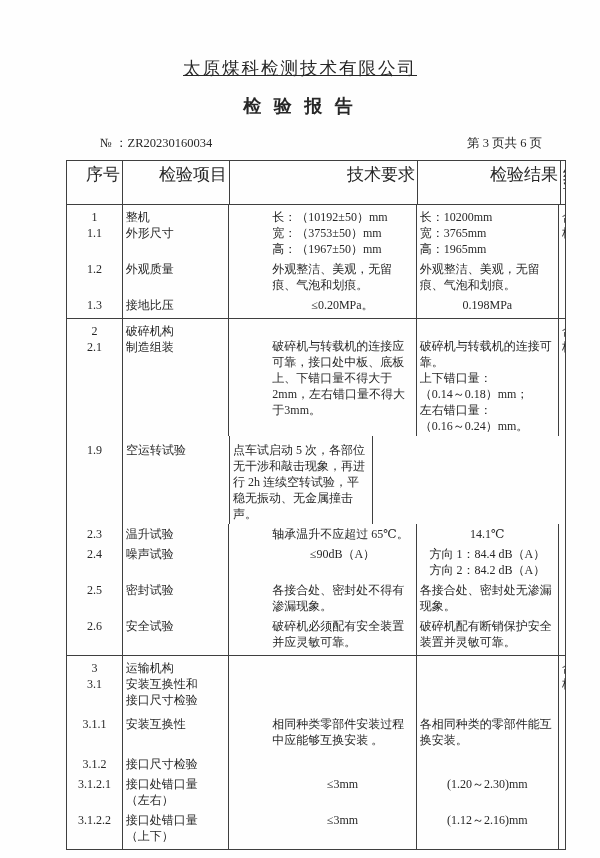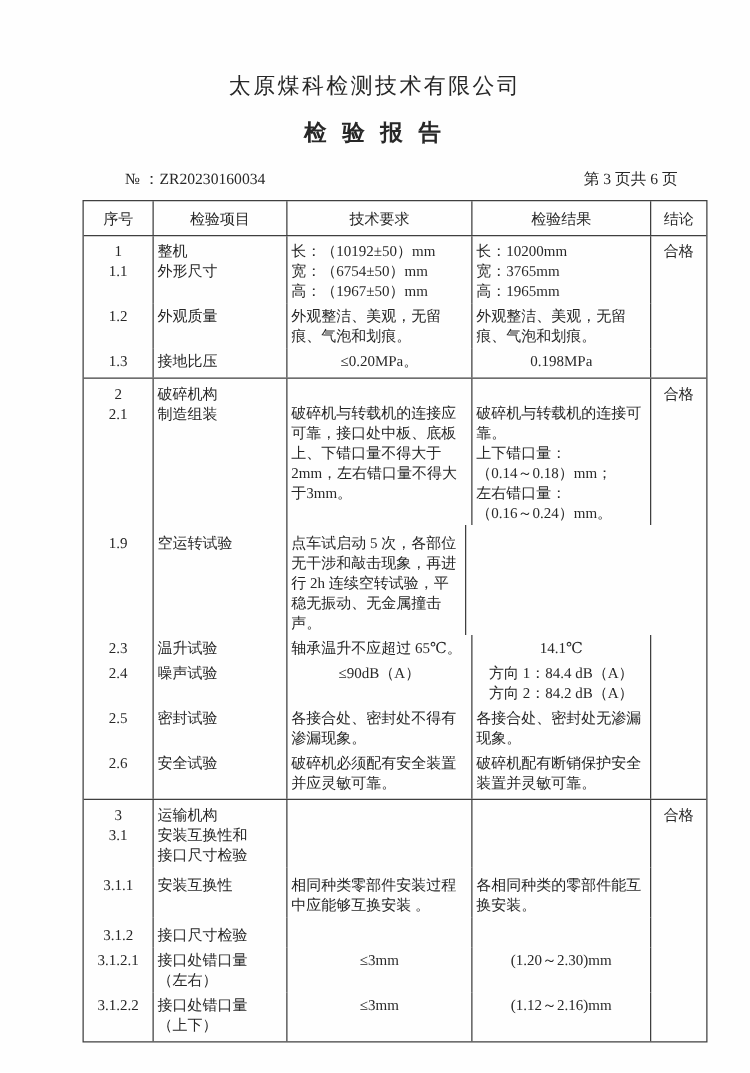"太原煤科检测技术有限公司" .company { text-decoration: none -> underline }
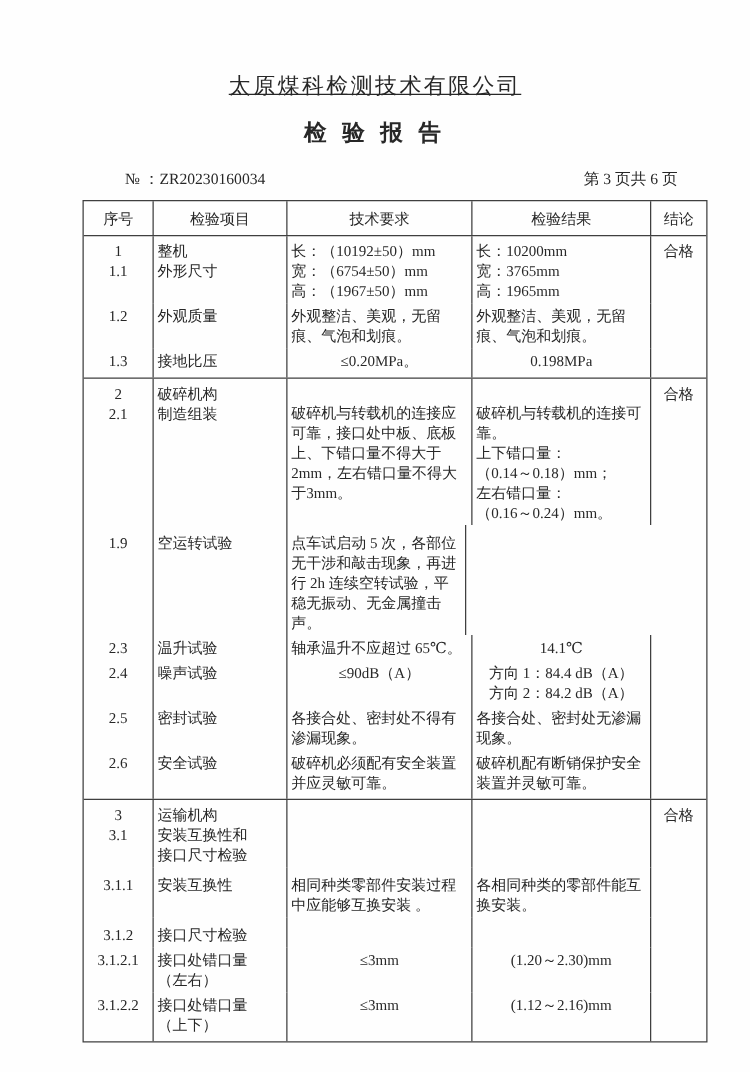"序号" .thead .td { font-size: 12px -> 17px; text-align: center -> right }
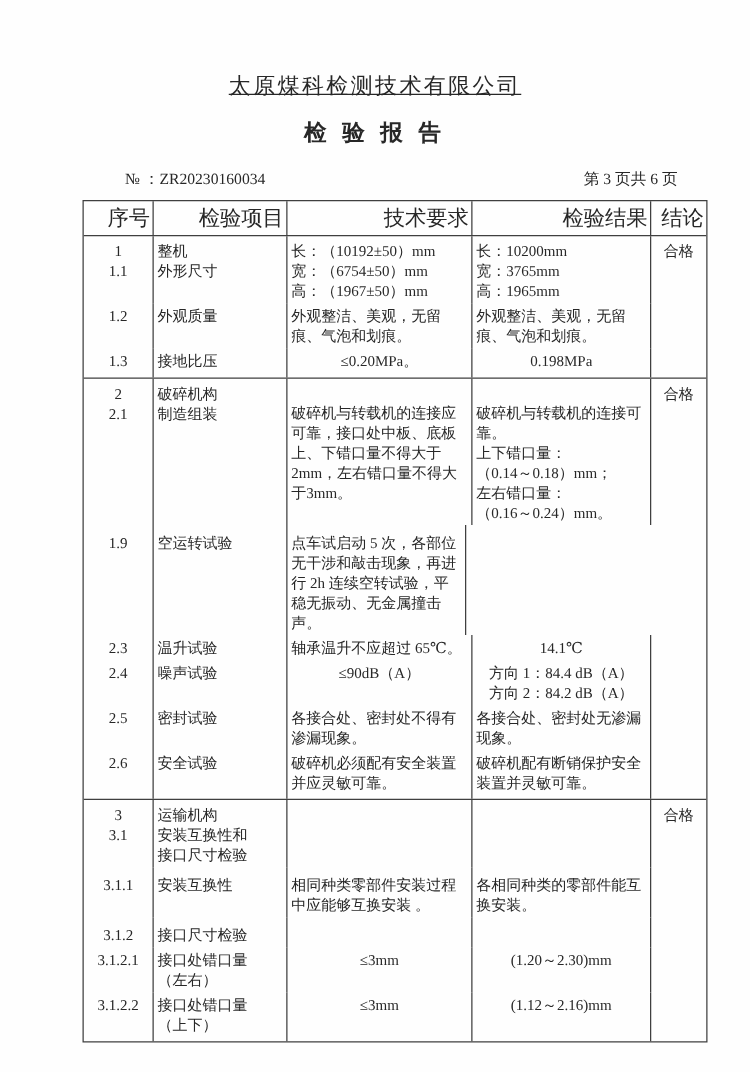"技术要求" .c3 { margin-left: none -> 40px }
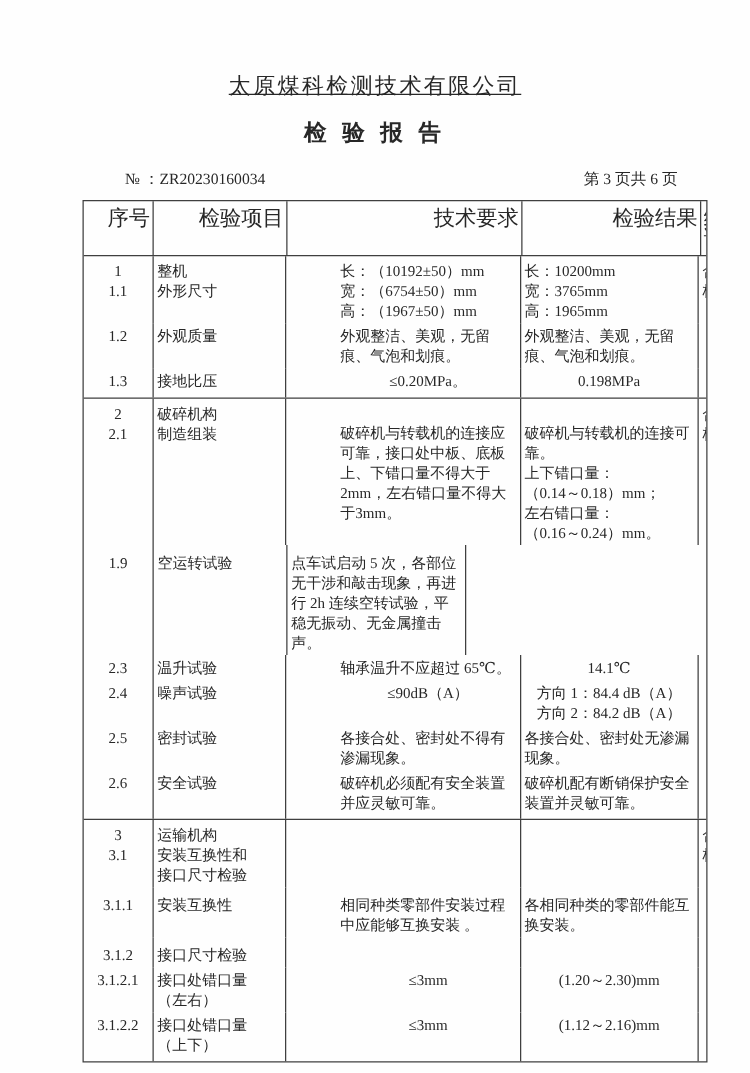"长：（10192±50）mm" div.td { text: 6754 -> 3753 }
